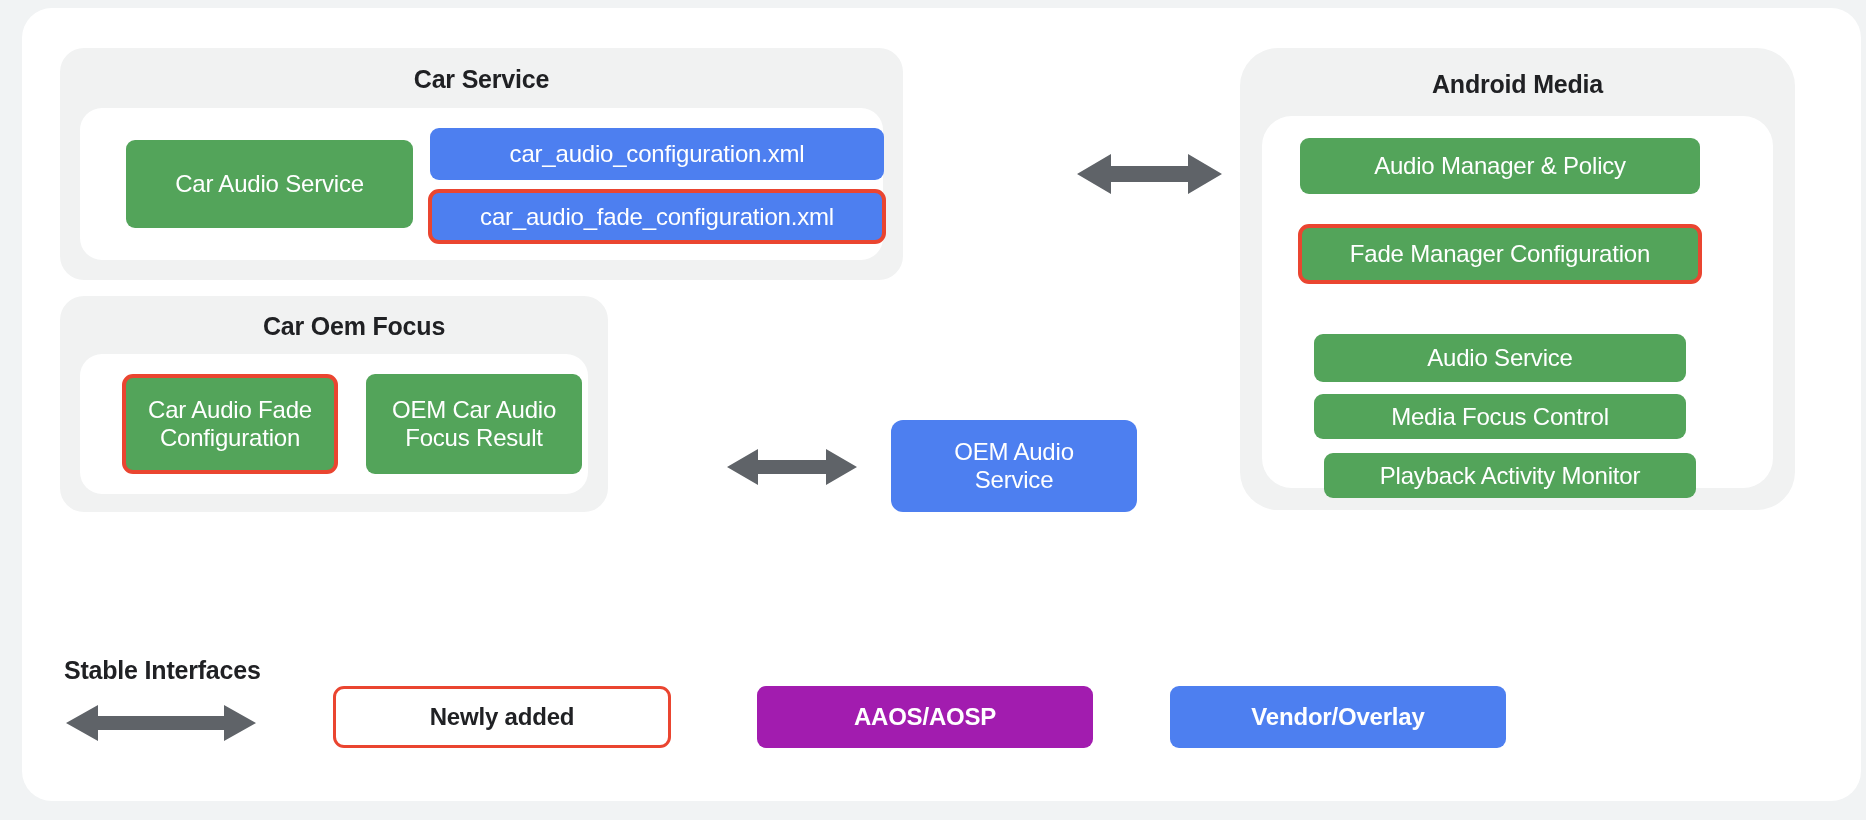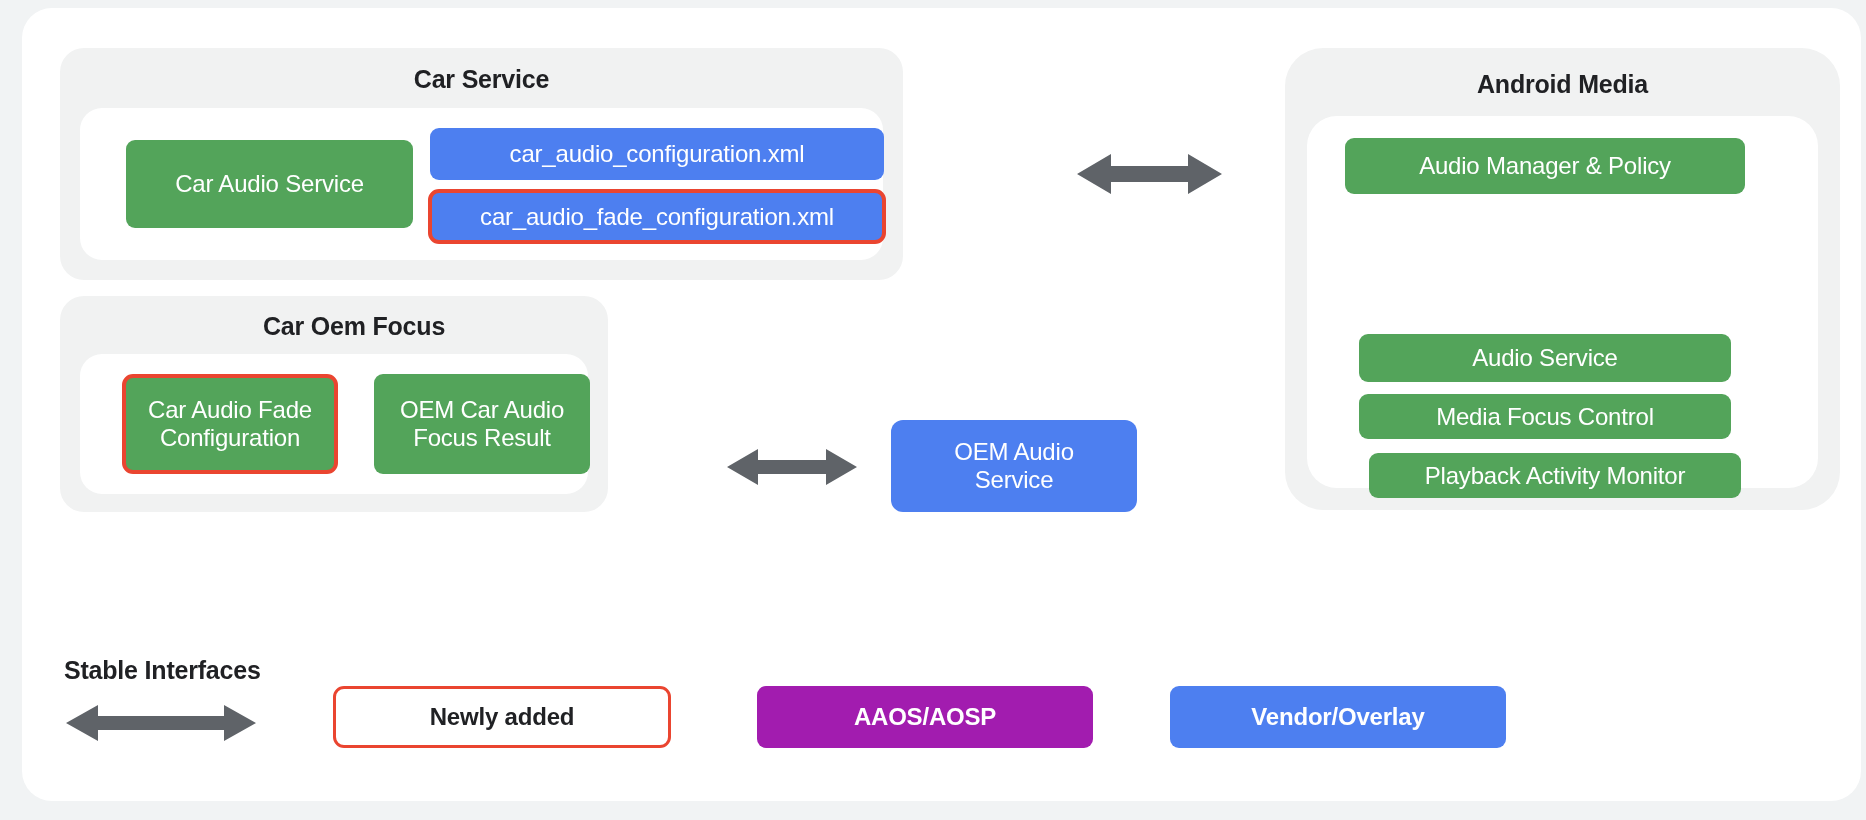"Android Media" div.group { margin-left: 45px -> none }
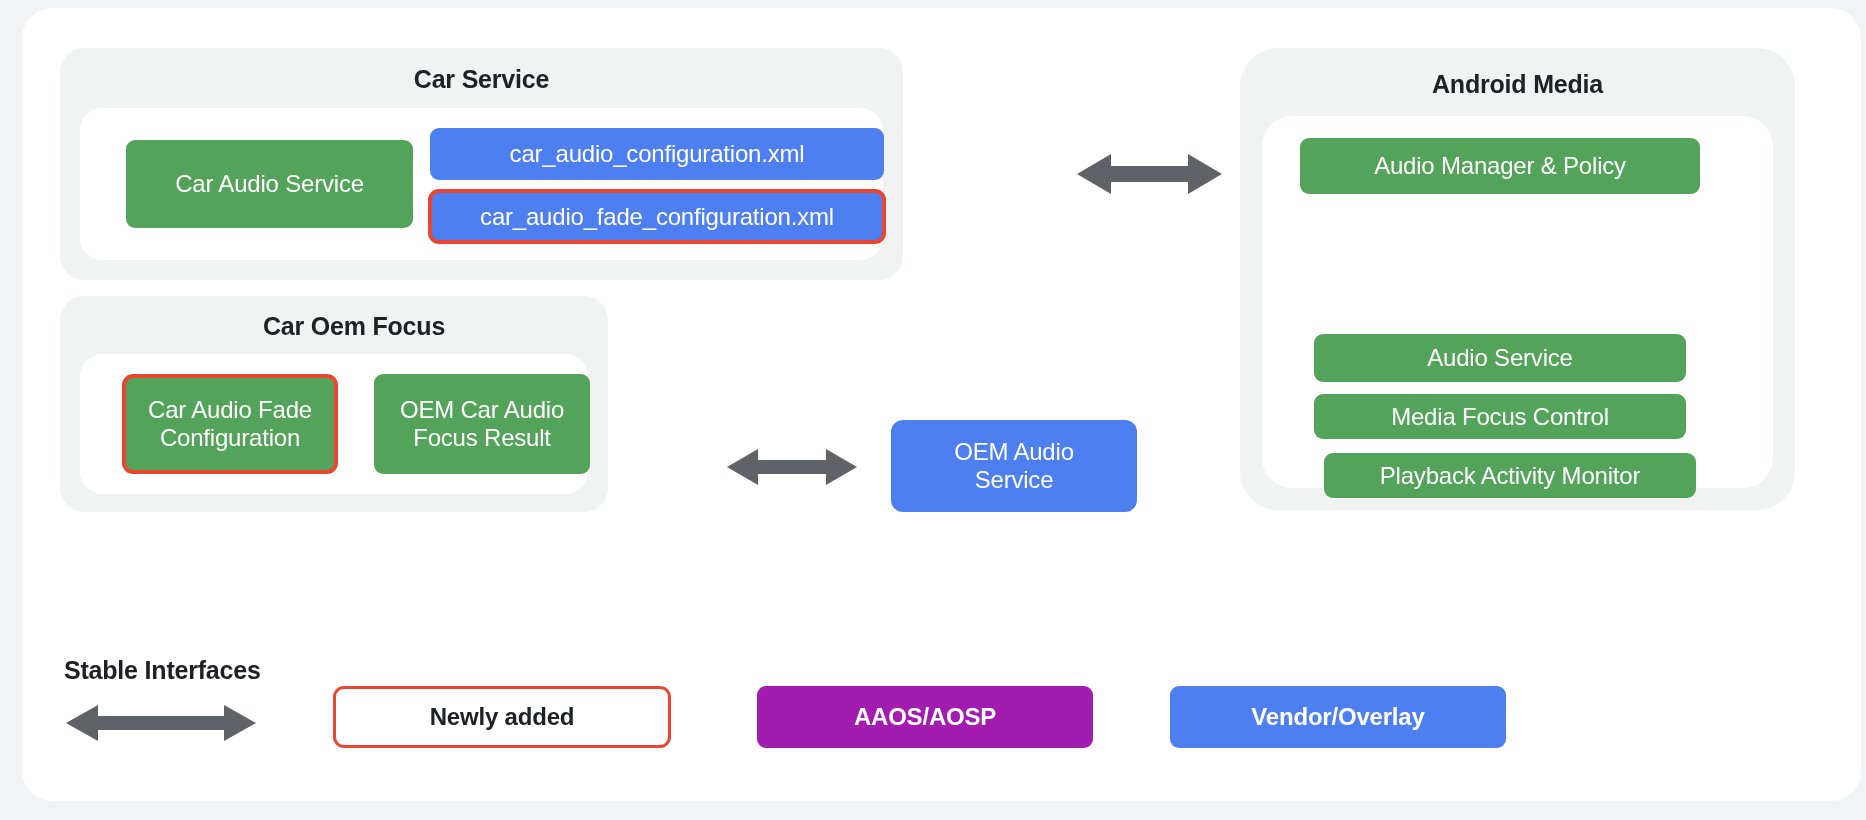"Fade Manager Configuration" div.node { html: none -> <div> <span>Fade Manager Configuration</span> </div> }
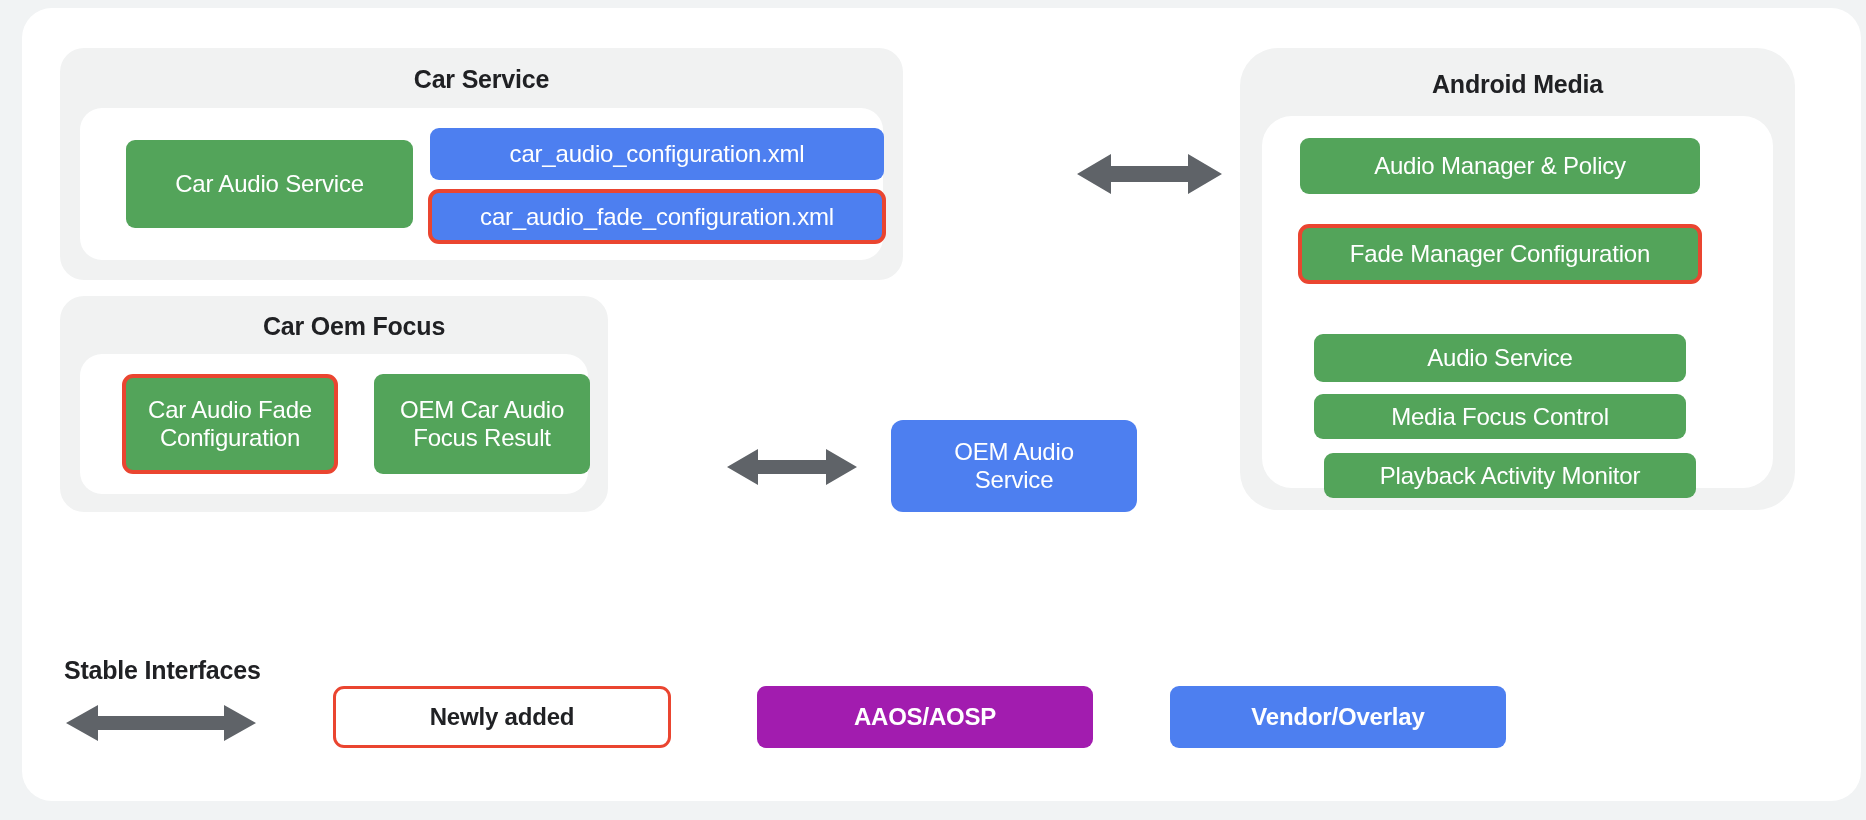"OEM Car Audio Focus Result" div.node { left: 314px -> 306px }
